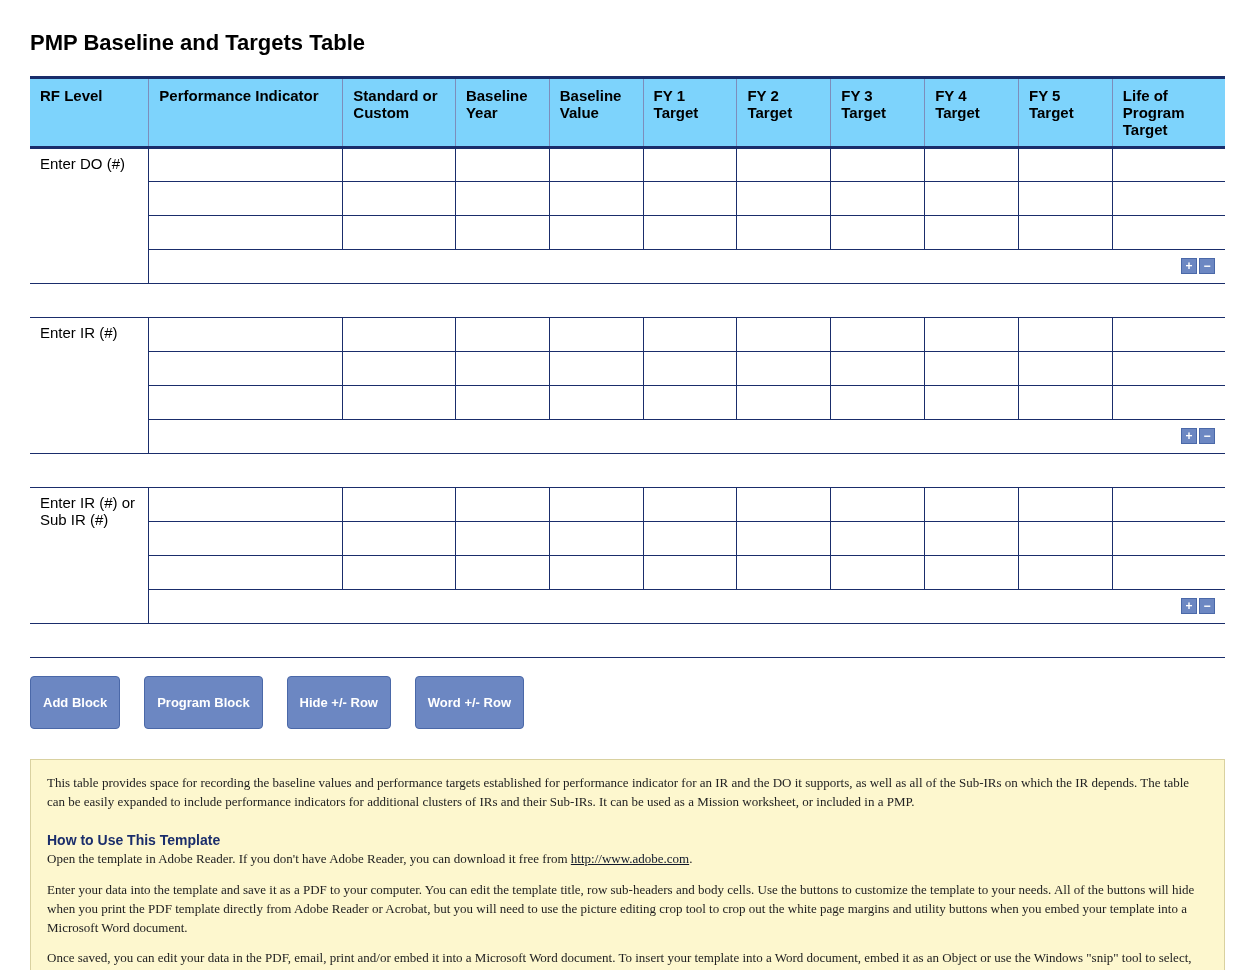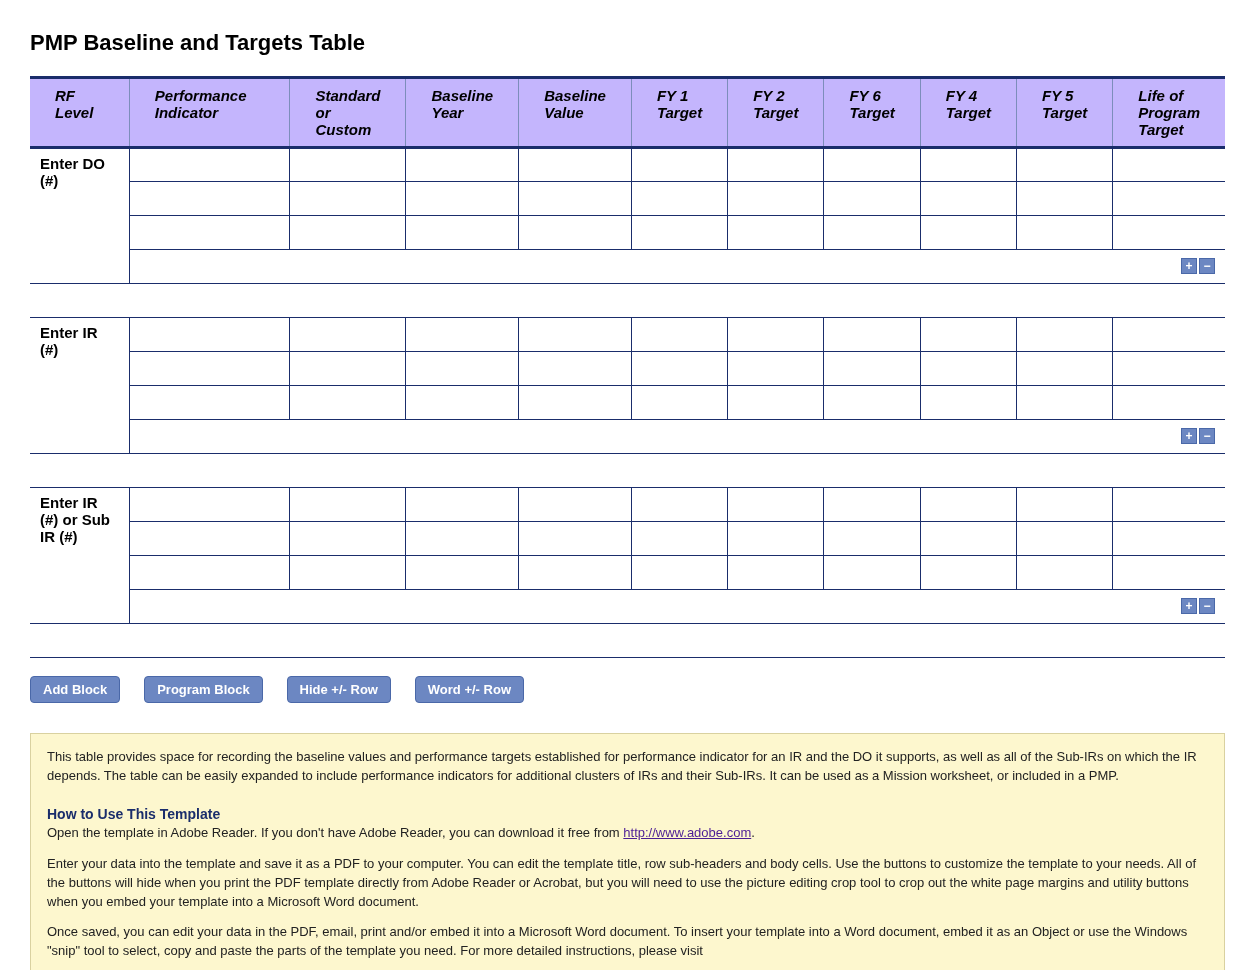"RF Level" table.pmp thead th { background: #c4b5fd -> #7dd3fc; font-style: italic -> none; padding: 8px 25px -> 8px 10px }
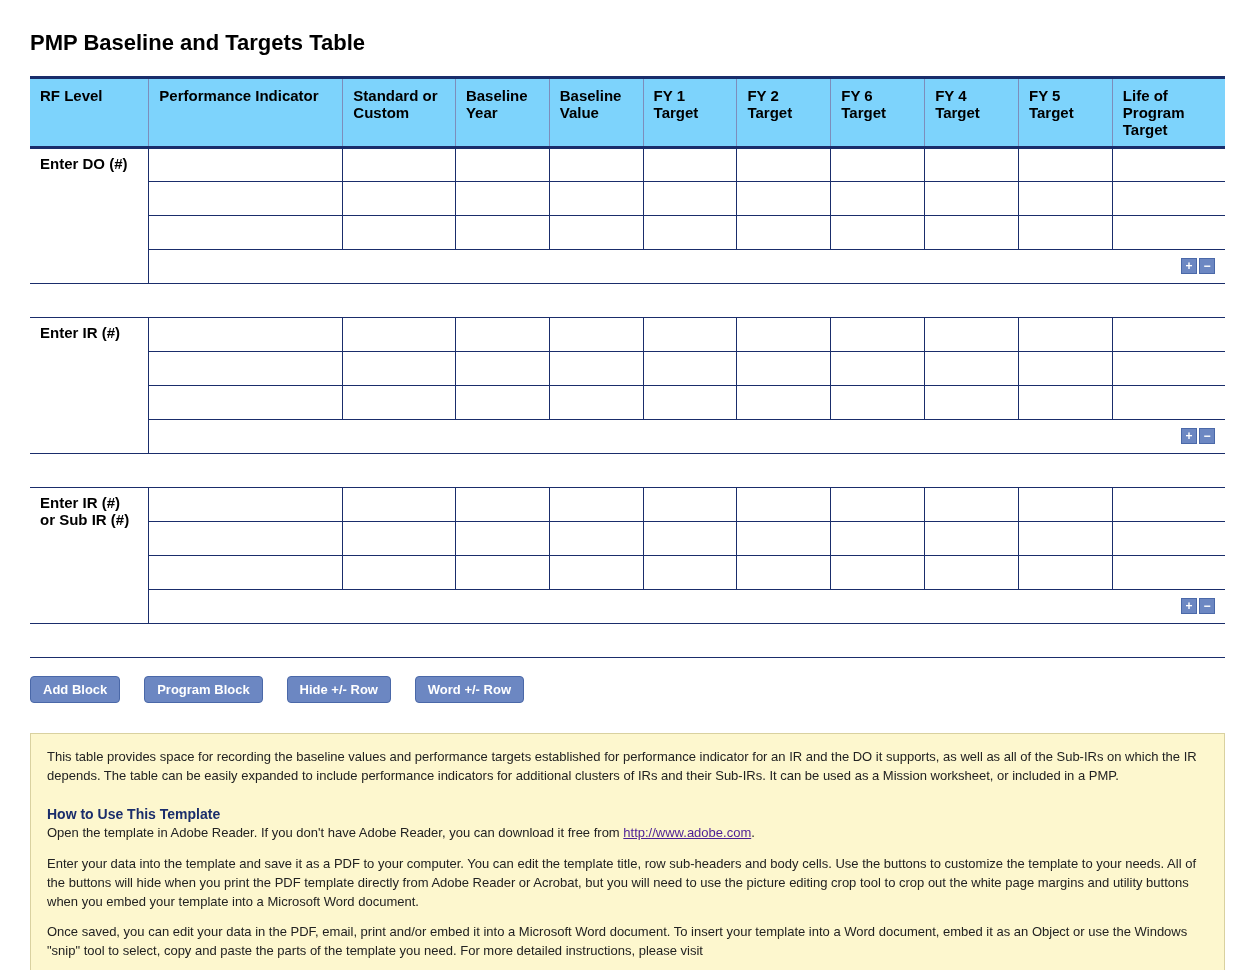"FY 6 Target" th { text: 6 -> 3 }
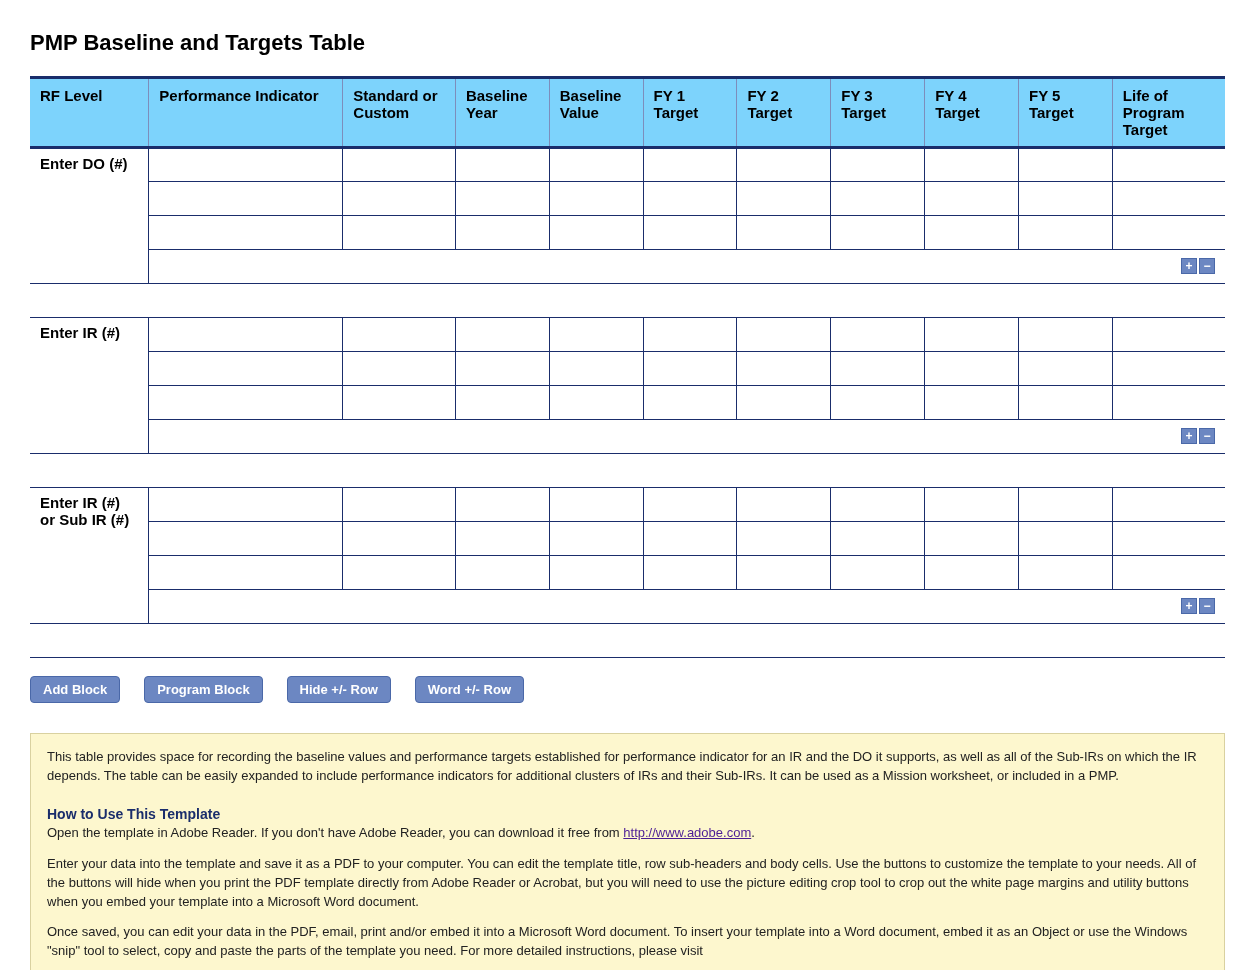"Enter DO (#)" td.section-label { font-weight: bold -> normal }
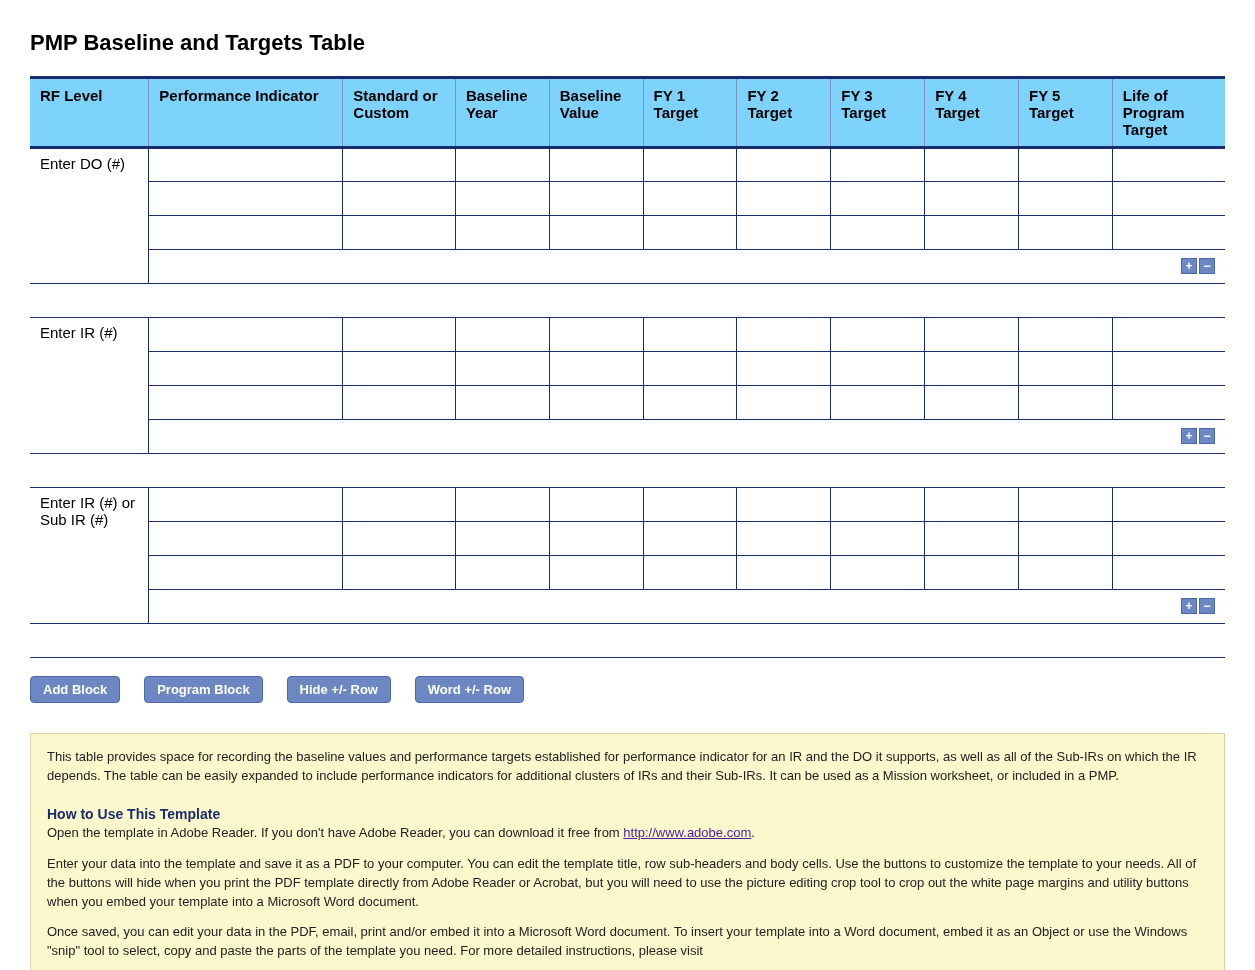"Add Block" .btn { padding: 5px 12px -> 18px 12px }
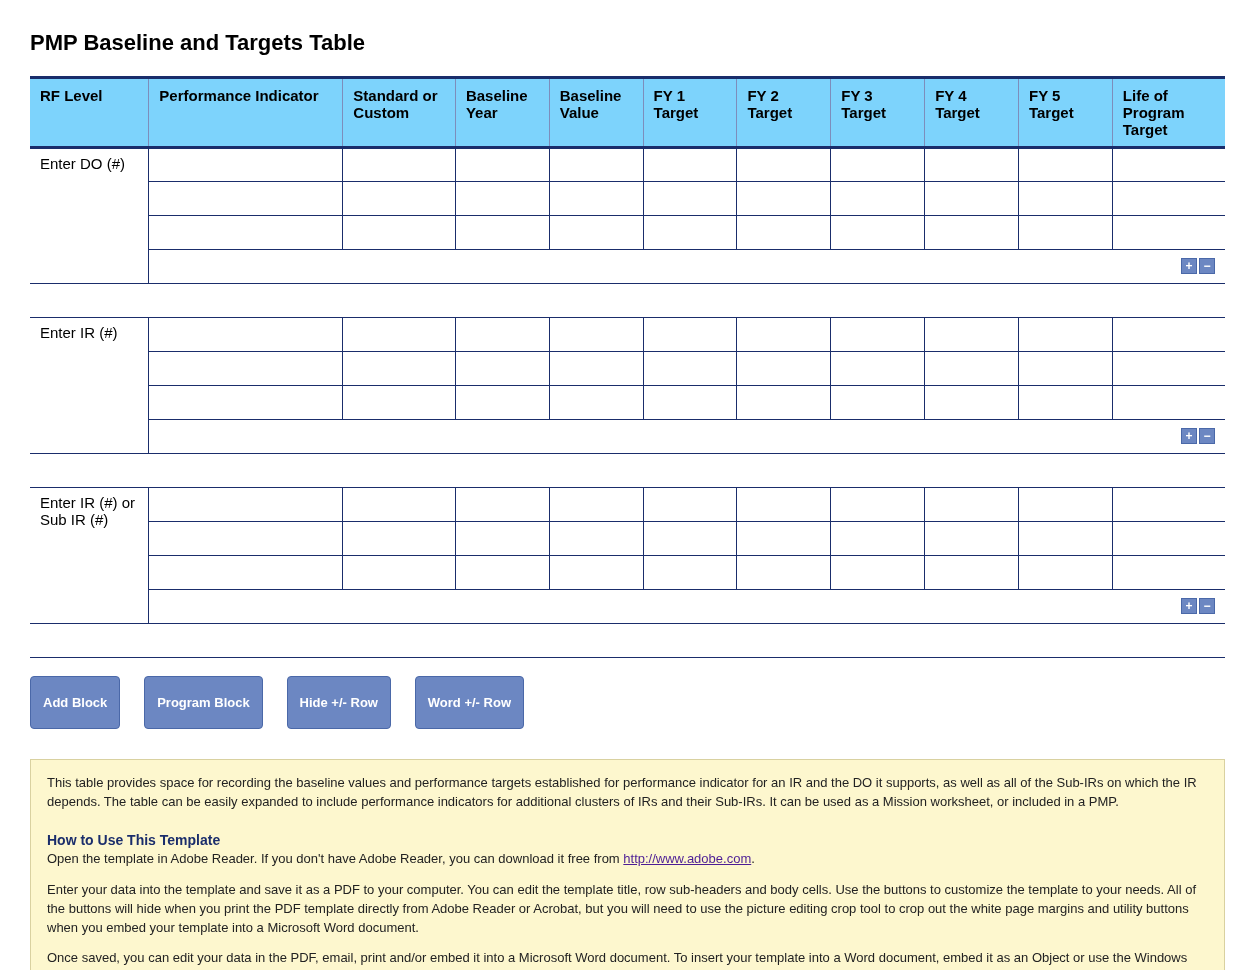"This table provides space for" .instructions p { font-family: none -> Liberation Serif, serif }
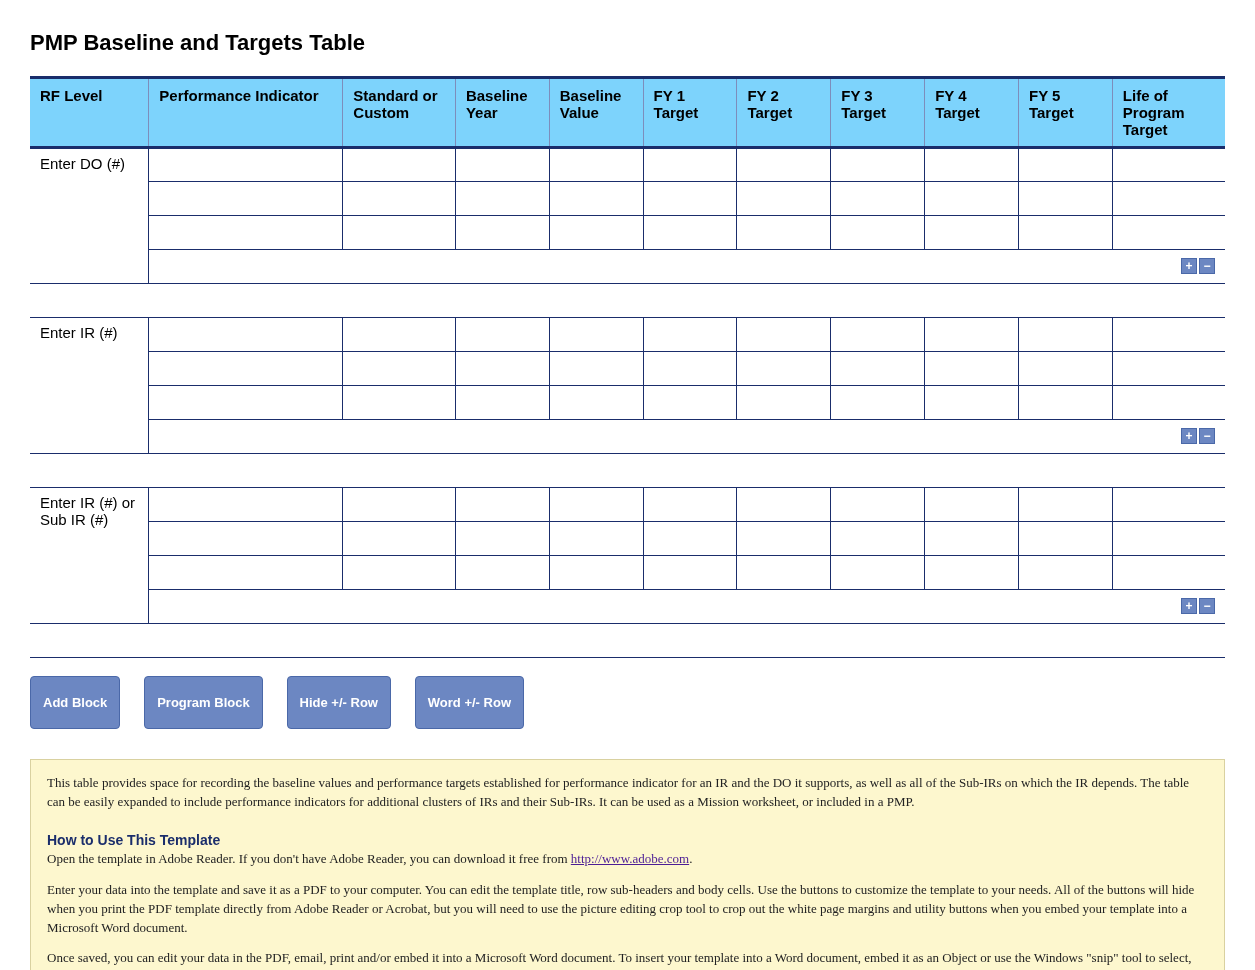"http://www.adobe.com" .instructions a { color: #4c1d95 -> #0f172a }
